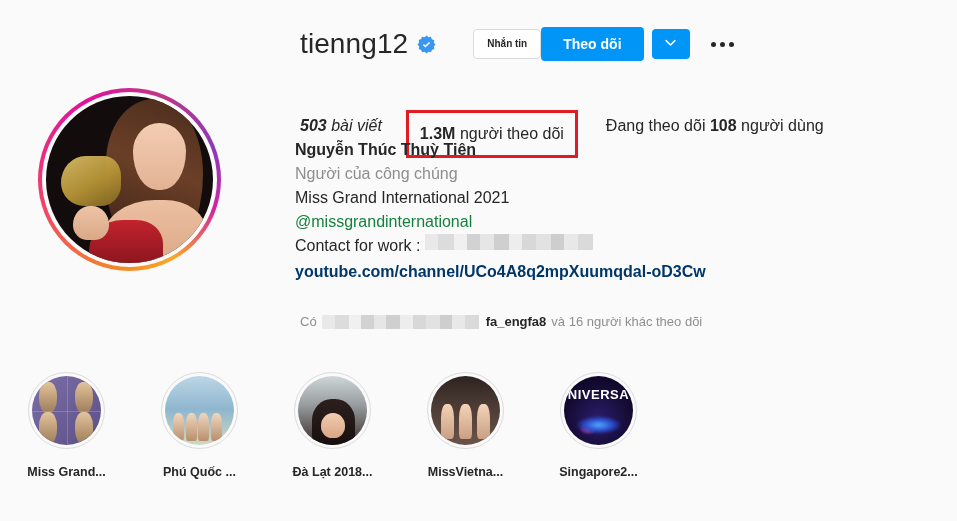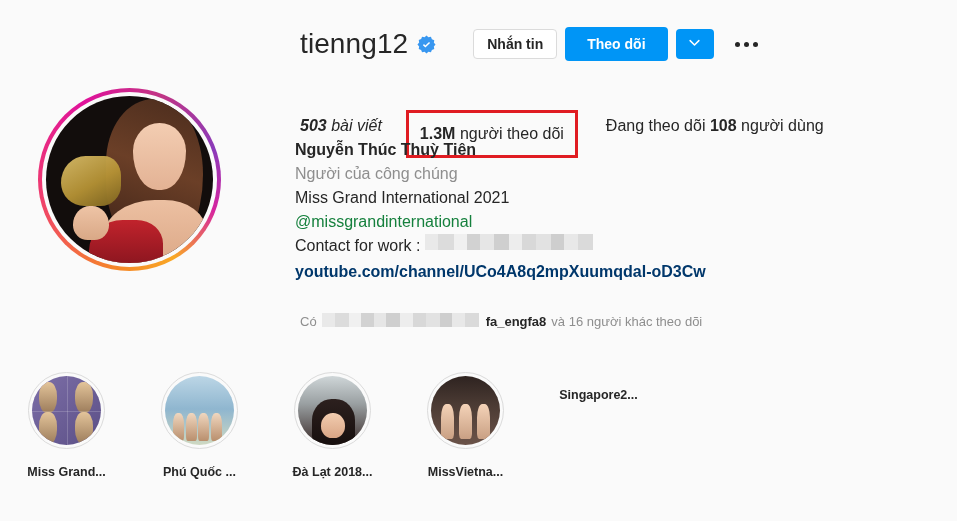"Nhắn tin" .btn-message { font-size: 14px -> 10px }
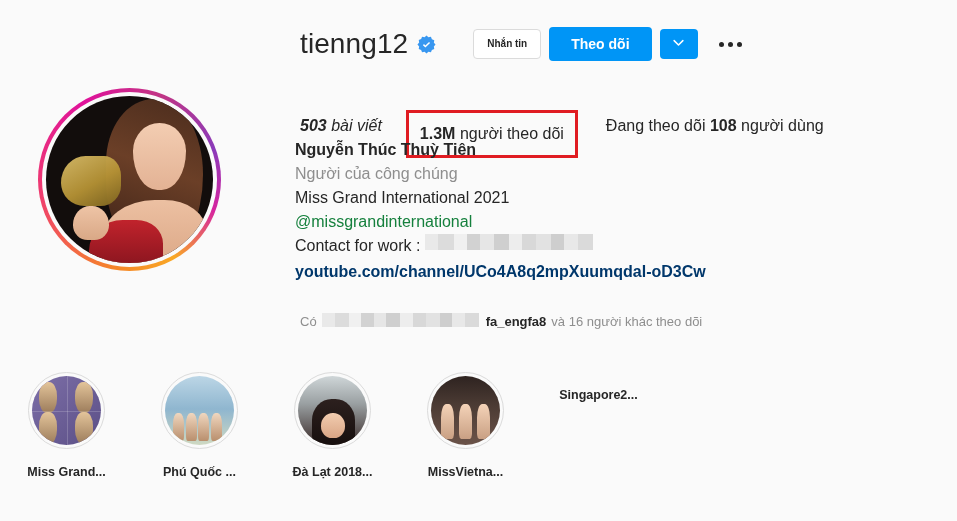"Theo dõi" .btn-follow { margin-left: 8px -> 0 }
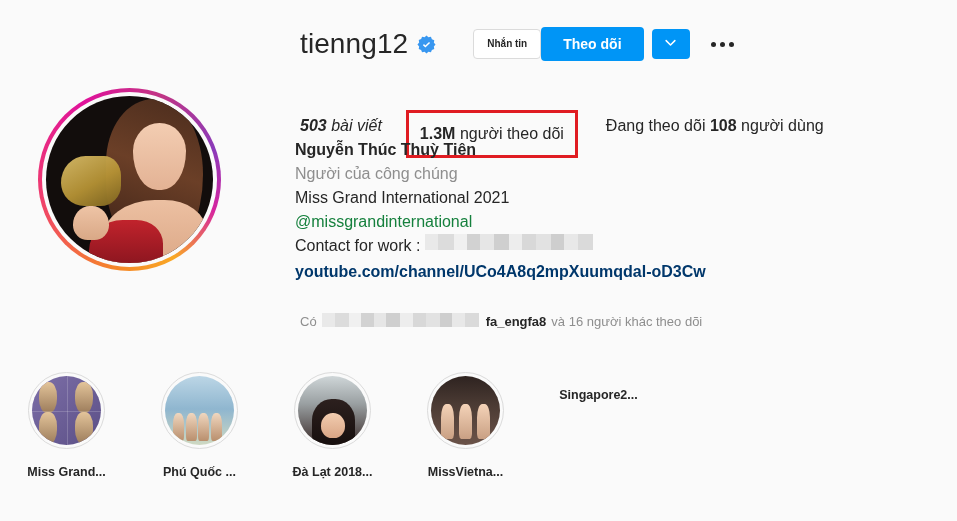"Có" .followed-by { align-items: none -> center }
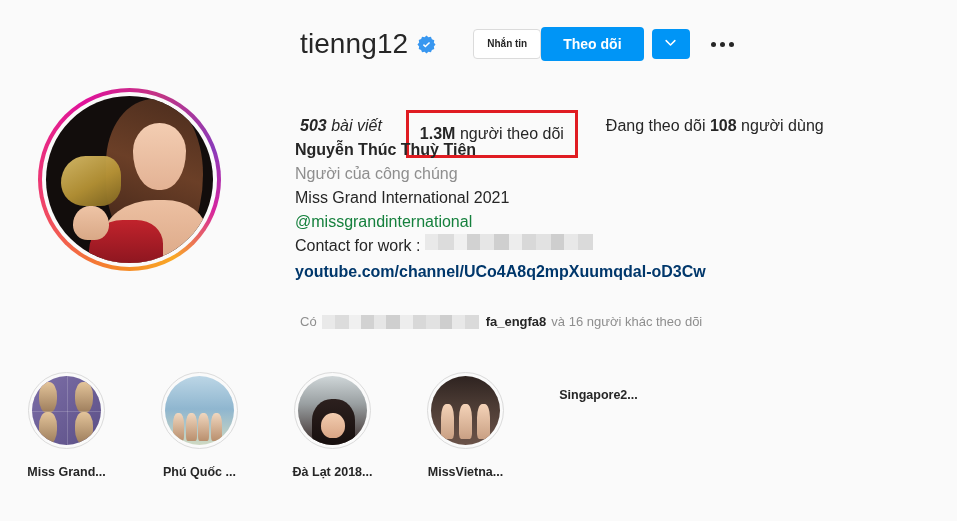"NIVERSA" div.hl-ring { html: none -> <div> <div> <div>NIVERSA</div> <div></div> <div></div> </div> </div> }
